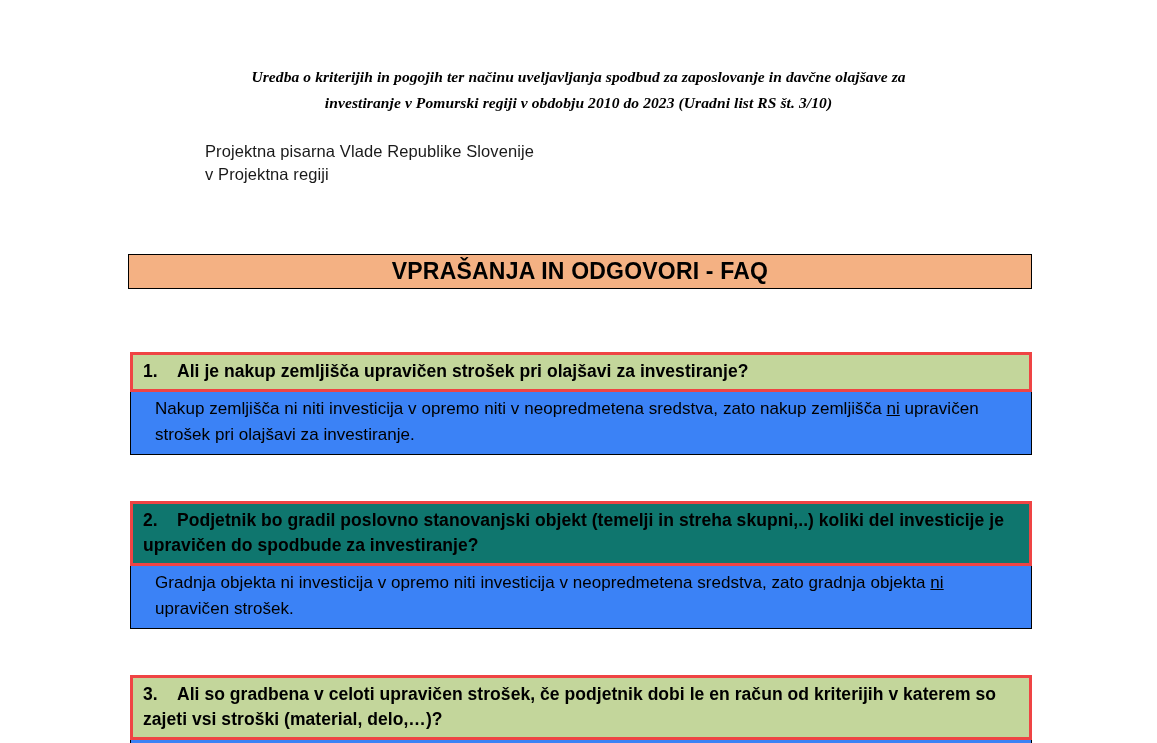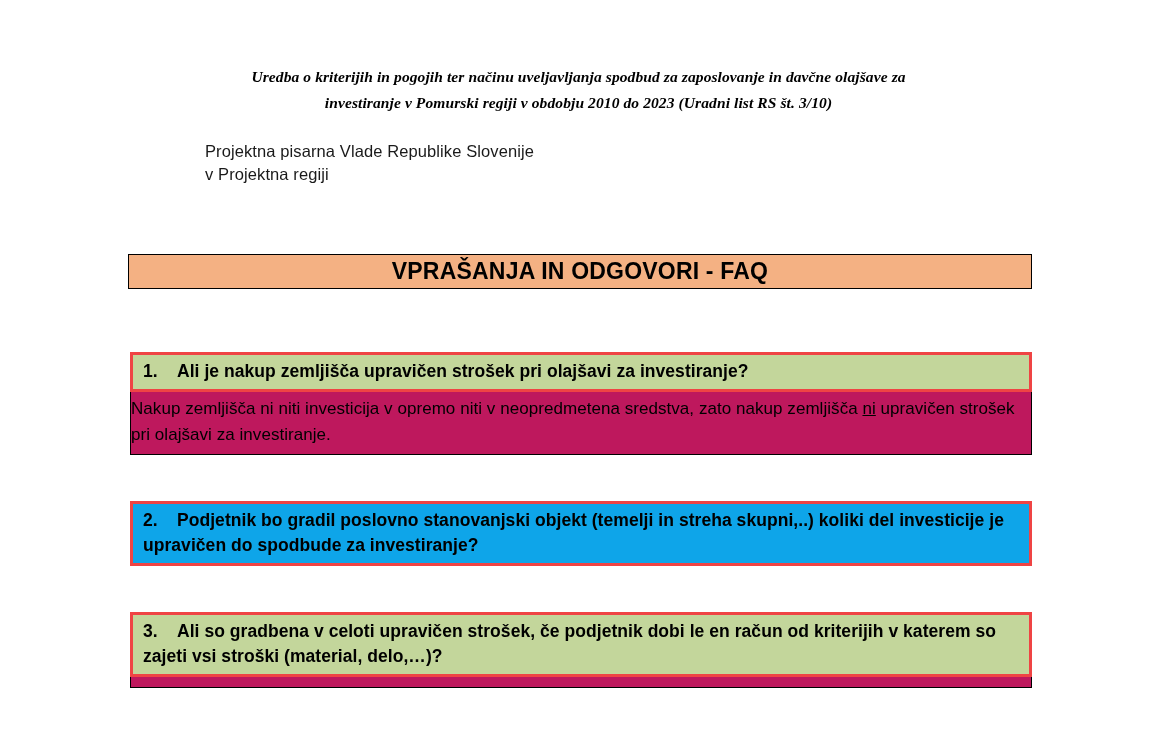"Nakup zemljišča ni niti investicija" .a-row { background: #be185d -> #3b82f6; padding: 4px 12px 6px 0 -> 4px 12px 6px 24px }
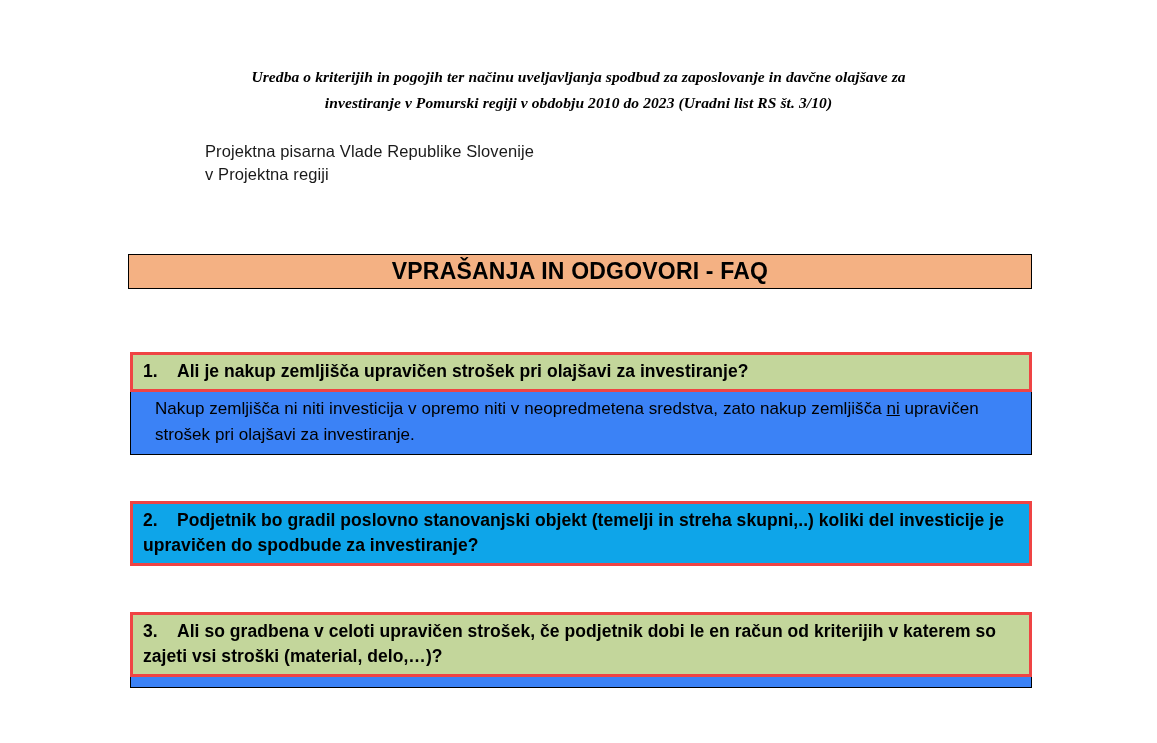"2. Podjetnik bo gradil poslovno" div.q-row { background: #0ea5e9 -> #0f766e }
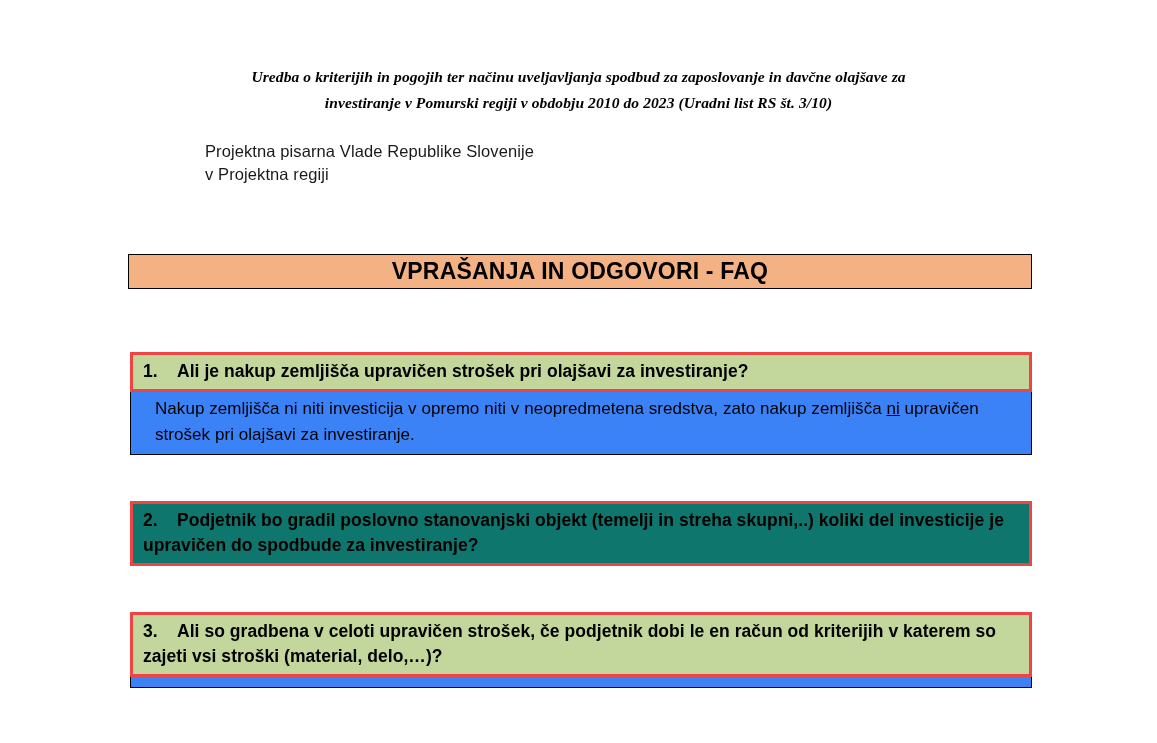"Gradnja objekta ni investicija v" div.a-row { html: none -> <div> <div>Gradnja objekta ni investicija v opremo niti investicija v neopredmetena sredstva, zato gradnja objekta <u>ni </u>upravičen strošek.</div> </div> }
